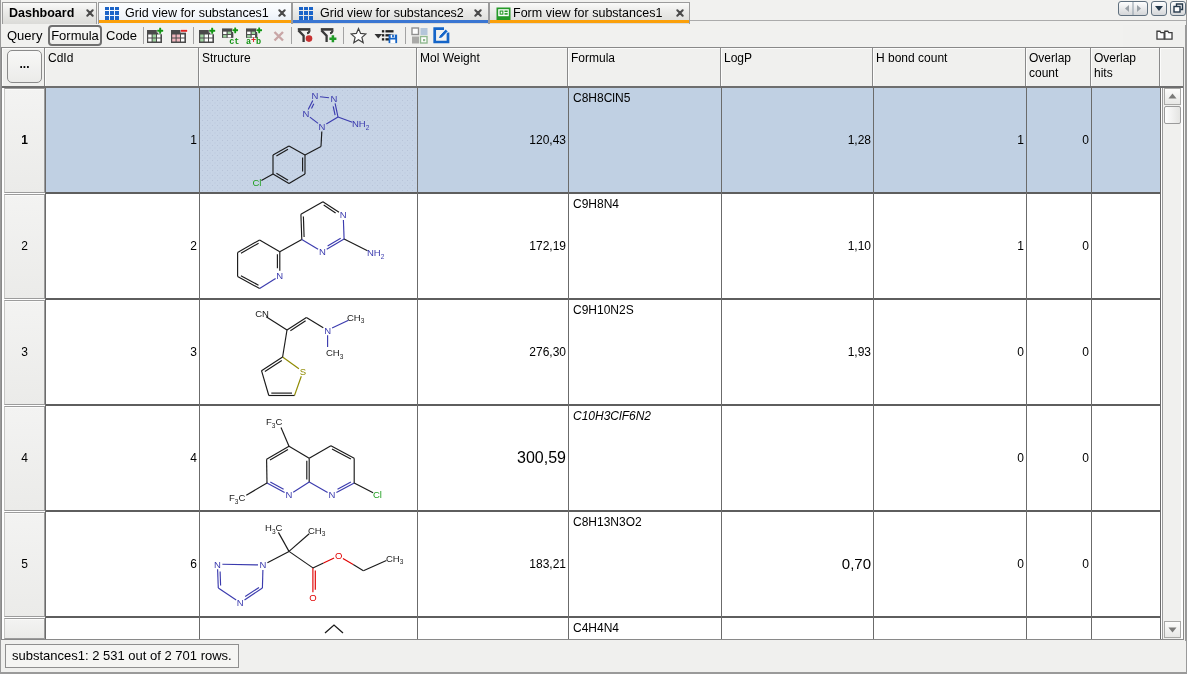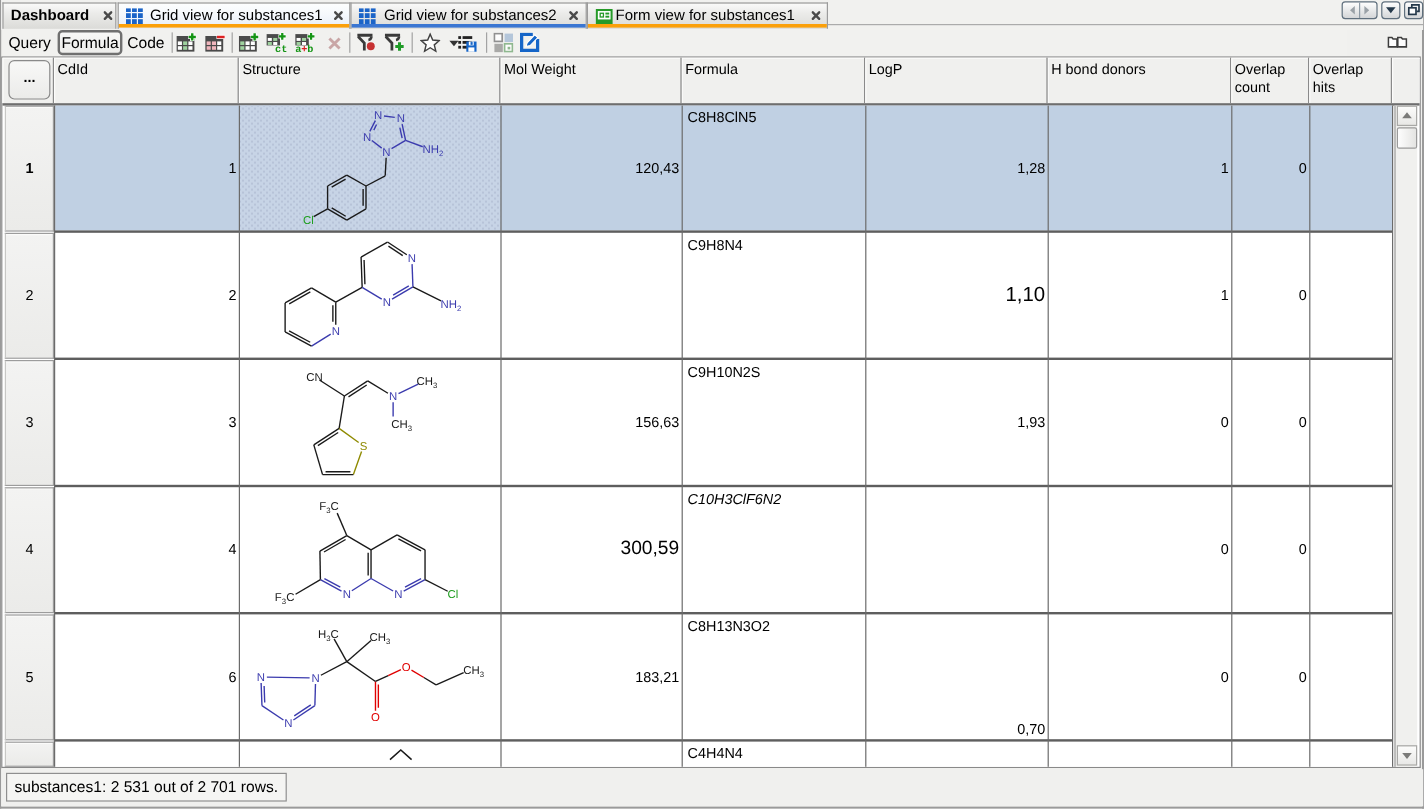"H bond donors" div.hc { text: donors -> count }
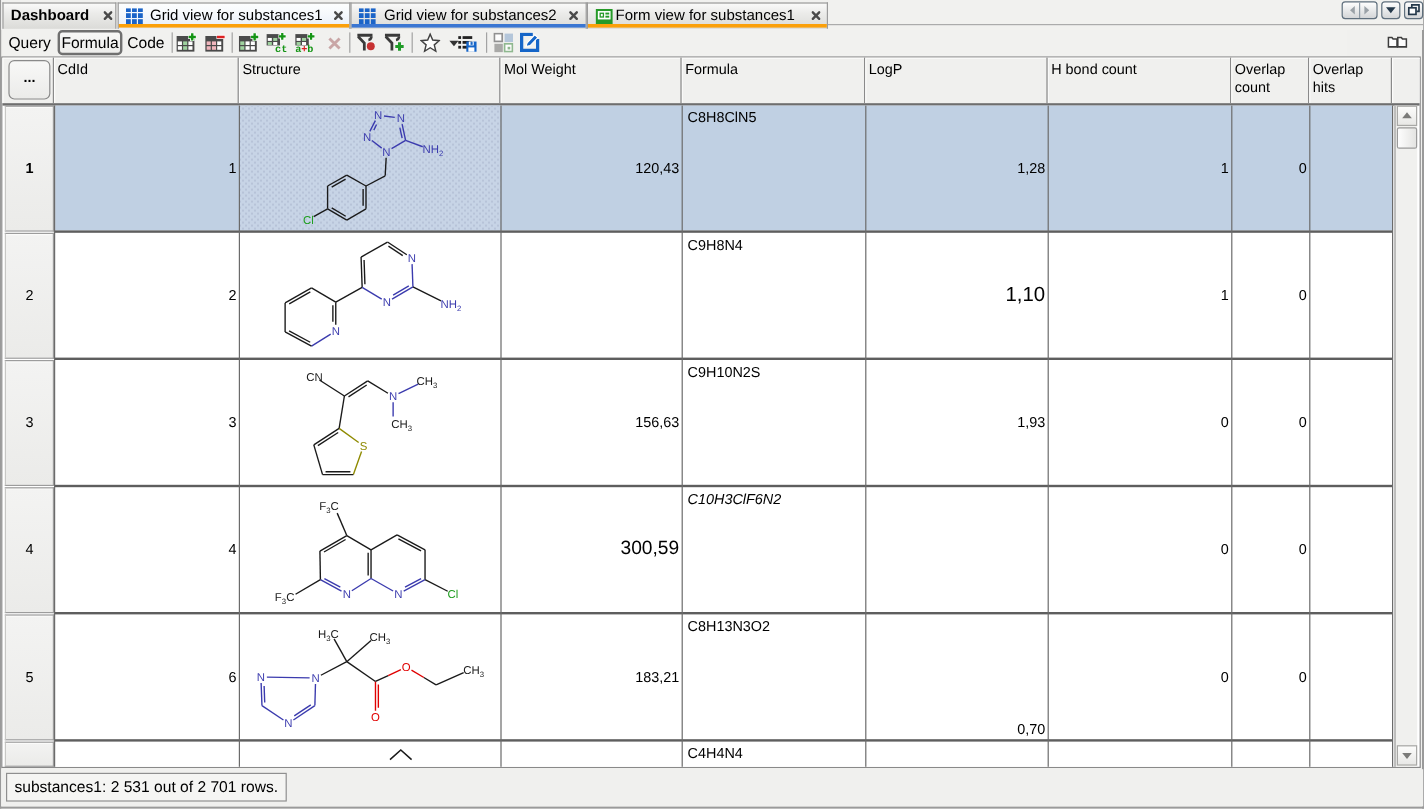"172,19" div { html: none -> <div>172,19</div> }
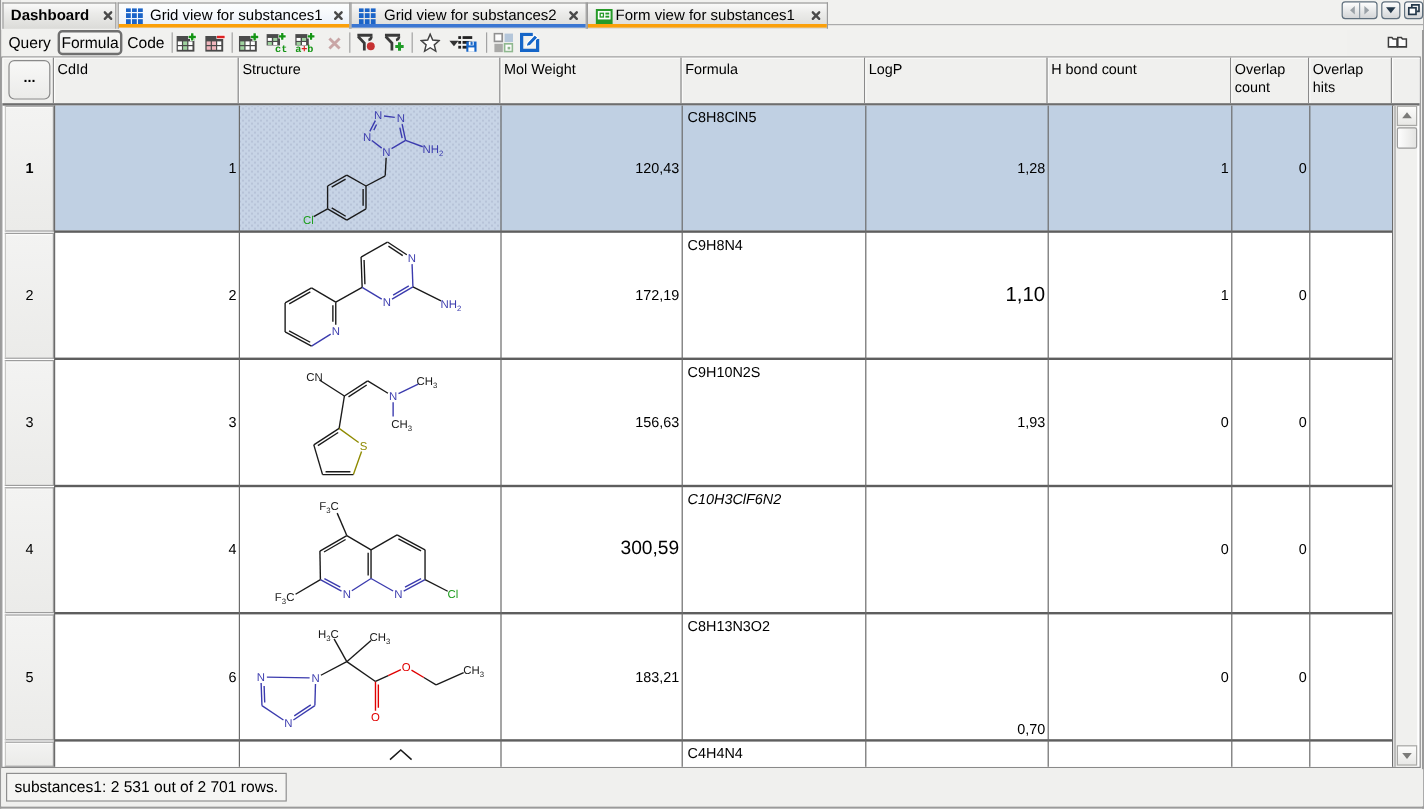"1,10" div { font-size: 17px -> 12px }
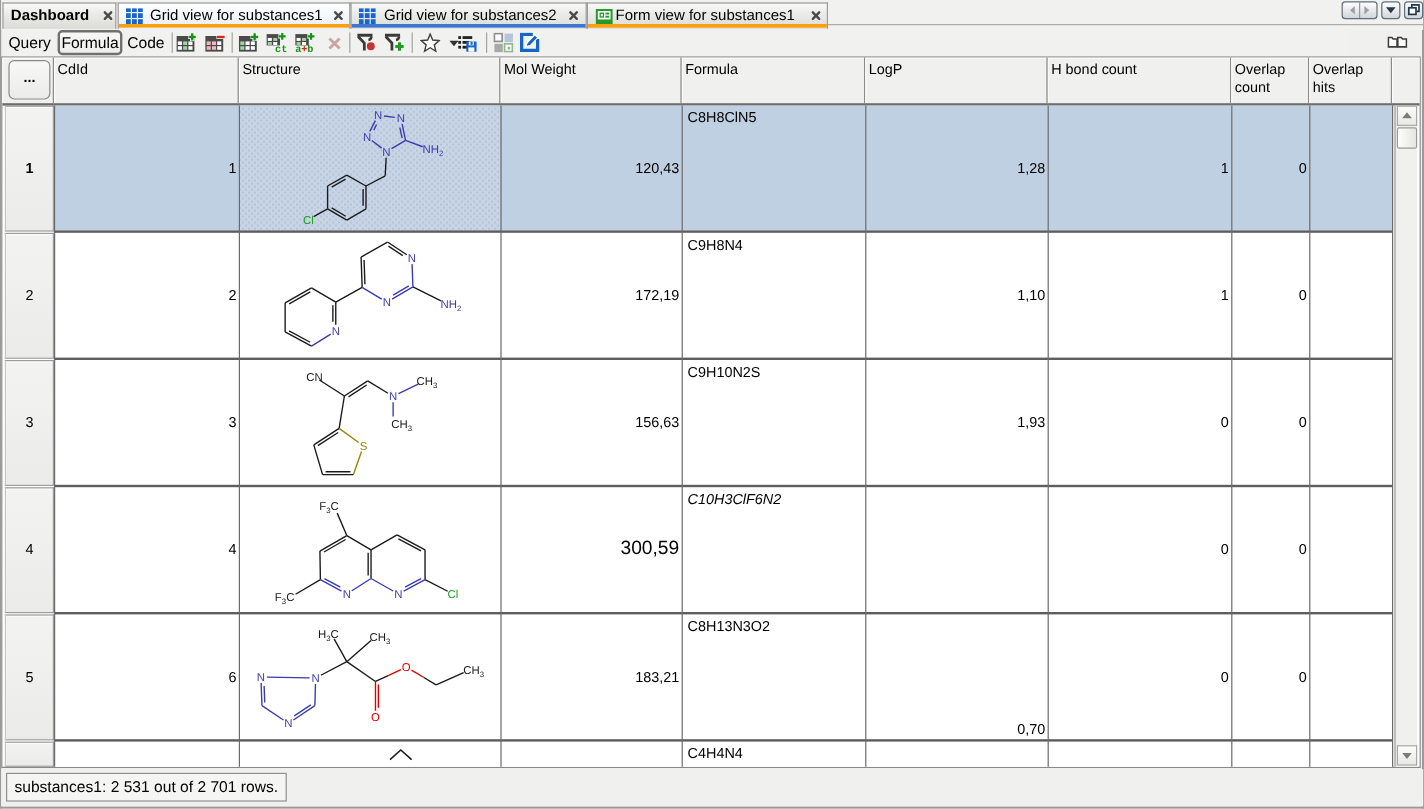"156,63" div { text: 156,63 -> 276,30 }
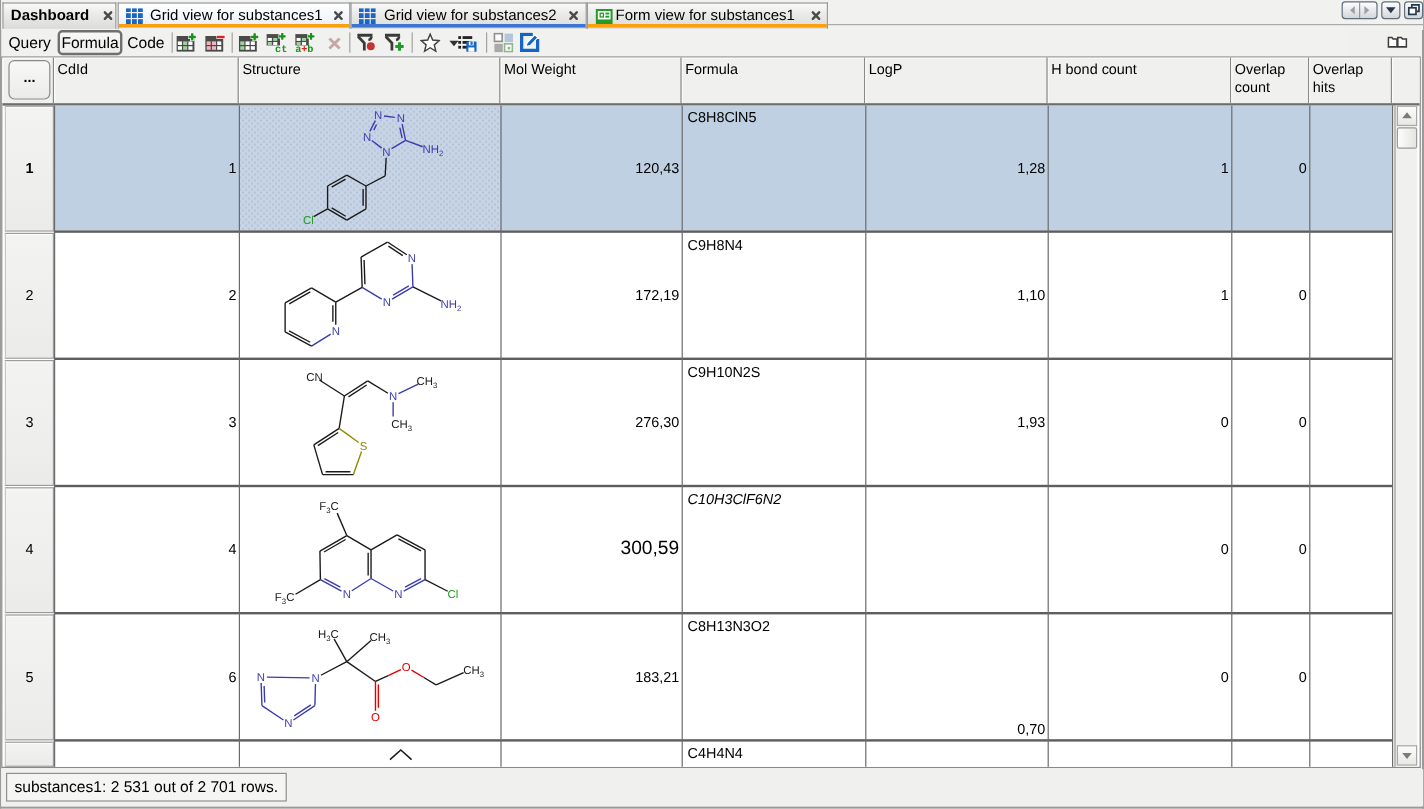"0,70" div { font-size: 12px -> 15px; margin-top: 44px -> none }
